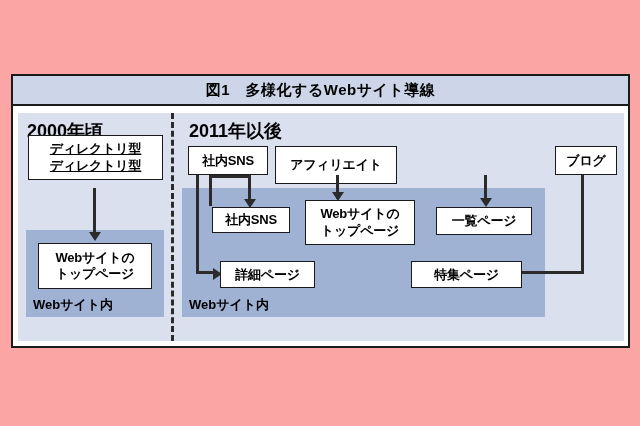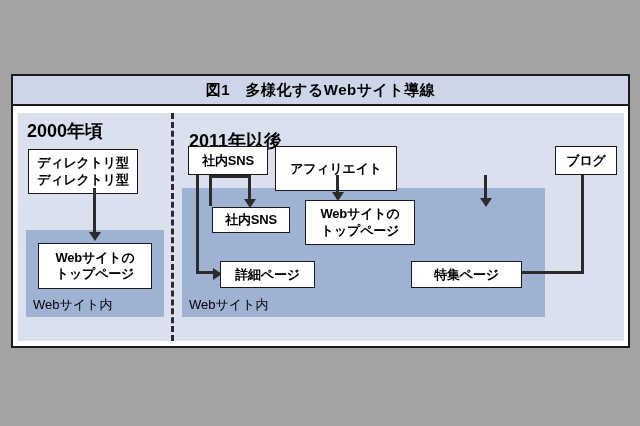"図1 多様化するWebサイト導線" #stage { background: #a3a3a3 -> #fca5a5 }
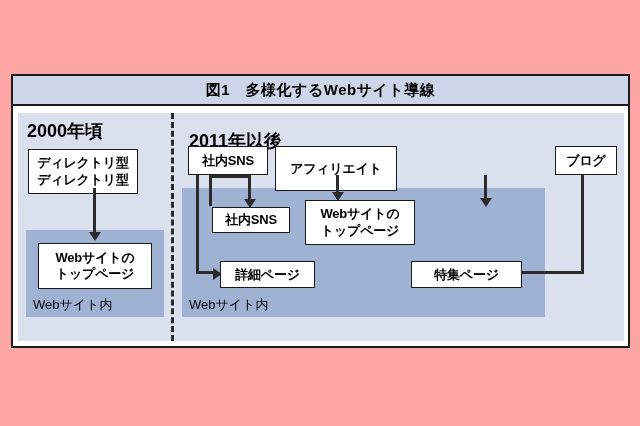"2011年以後" .era.right { margin-top: 10px -> none }
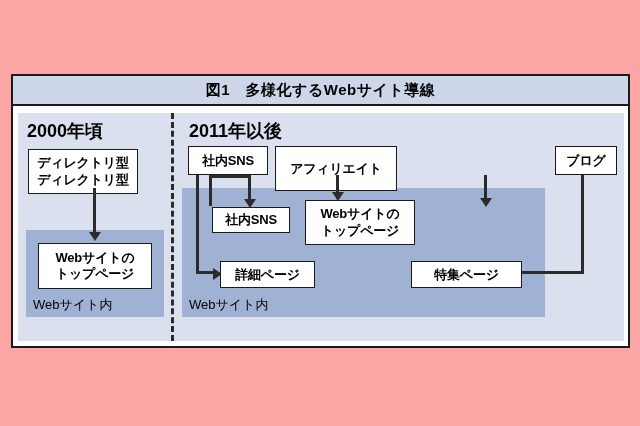"ディレクトリ型" div.node { text-decoration: none -> underline; top: 149px -> 135px; width: 110px -> 135px }
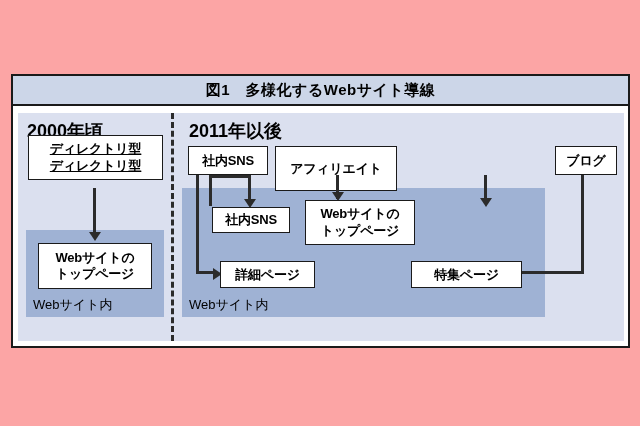"アフィリエイト" div.node { height: 45px -> 38px }
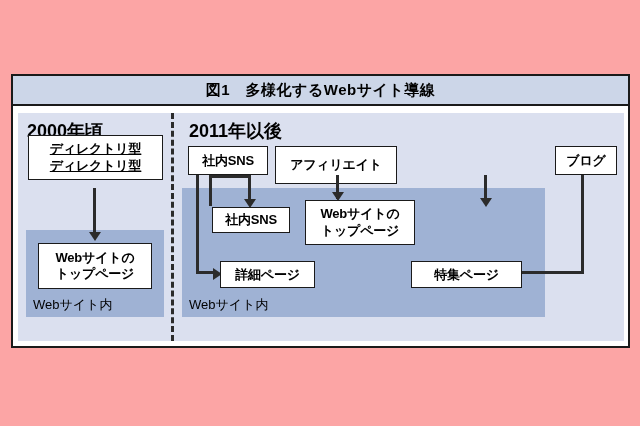"一覧ページ" div.node { html: none -> <div>一覧ページ</div> }
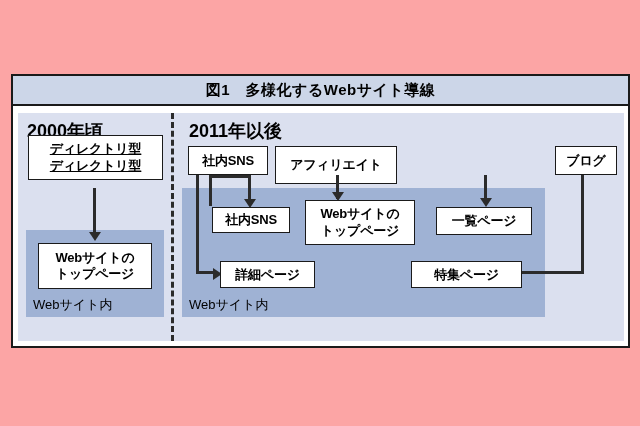"Webサイト内" .region-label { font-weight: normal -> bold }
